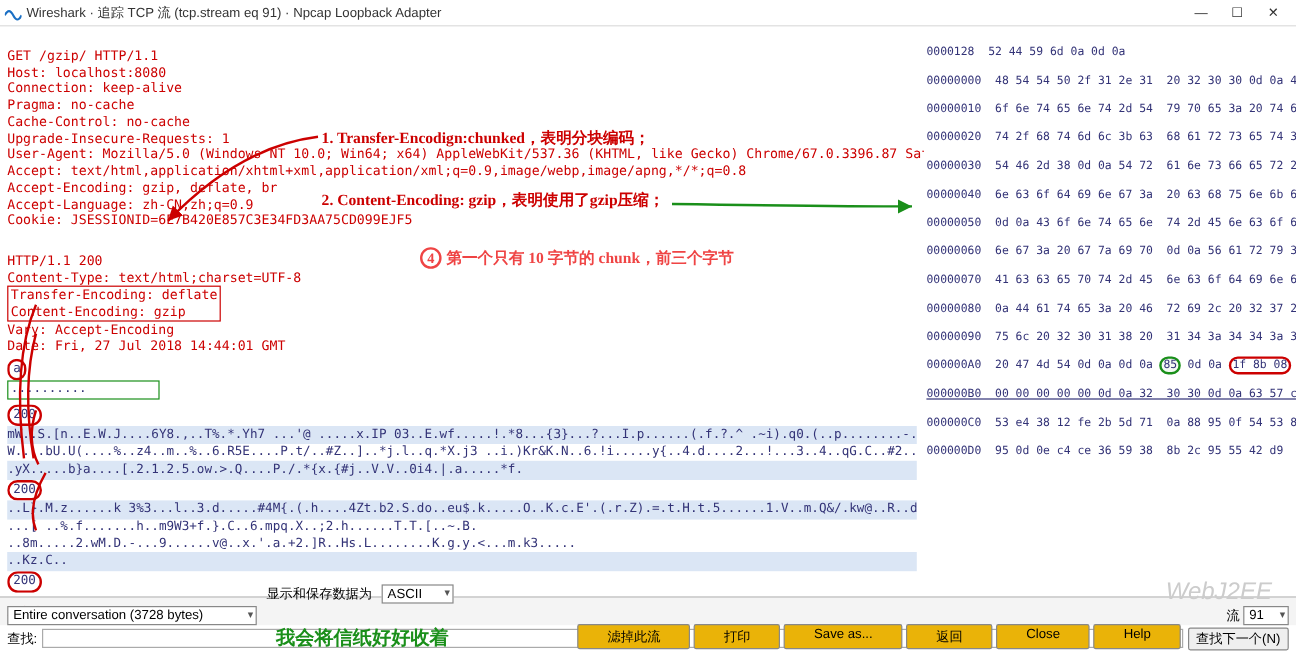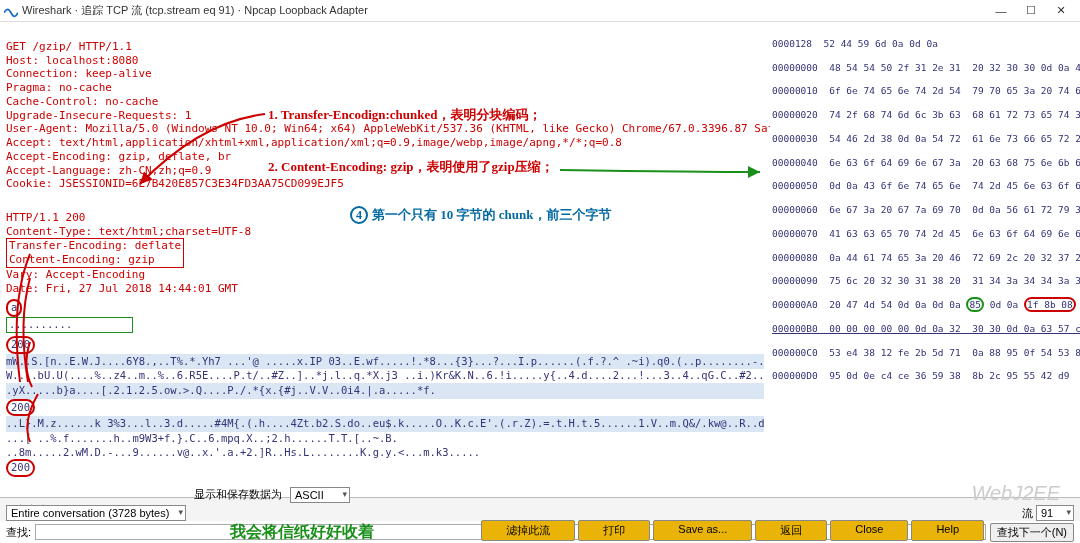"4 第一个只有 10 字节的 chunk，前三个字节" .anno.green { color: #0369a1 -> #ef4444 }
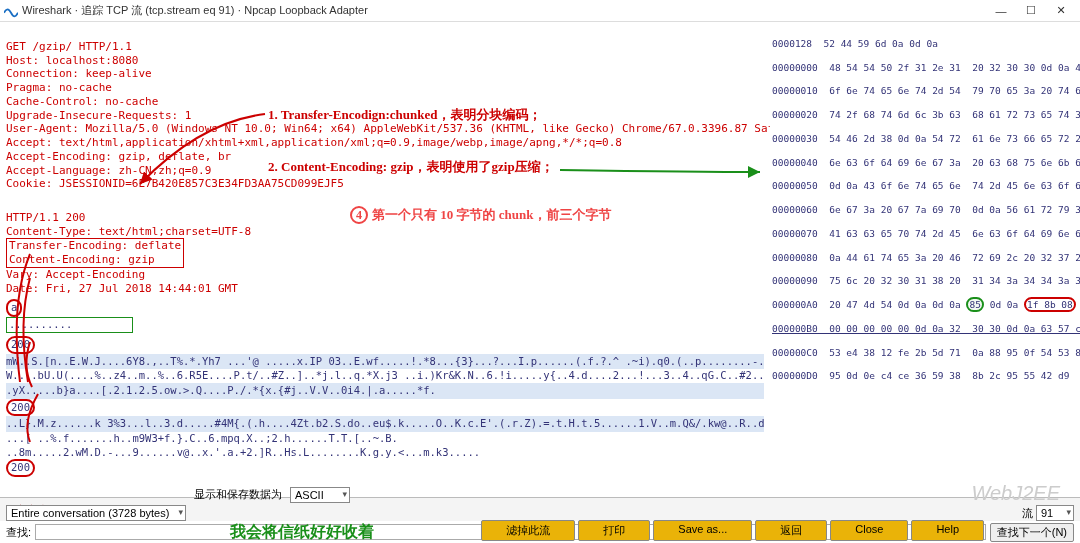"..Kz.C.." span.data-row { html: none -> <span>..Kz.C..</span> }
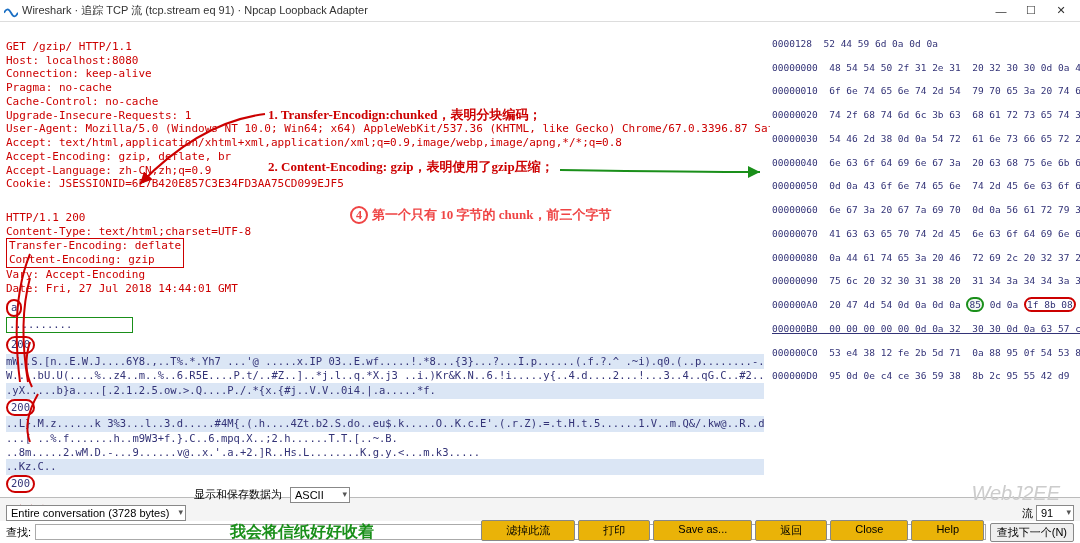"Entire conversation (3728 bytes)" span.combo { width: 180px -> 208px }
